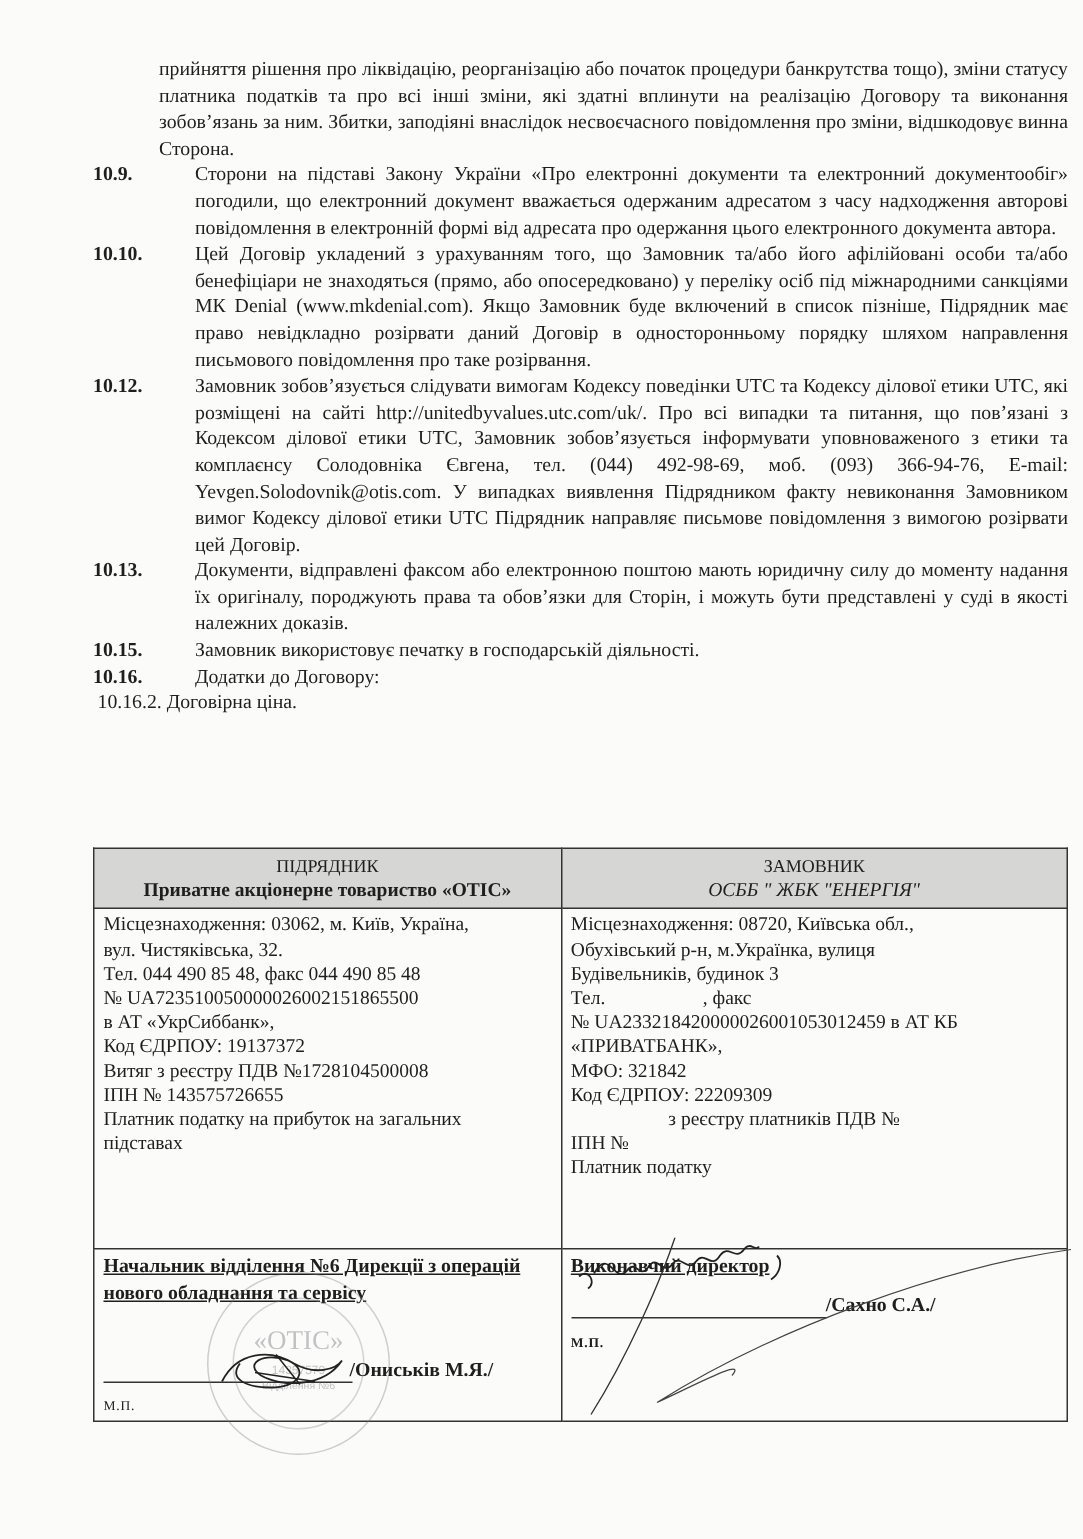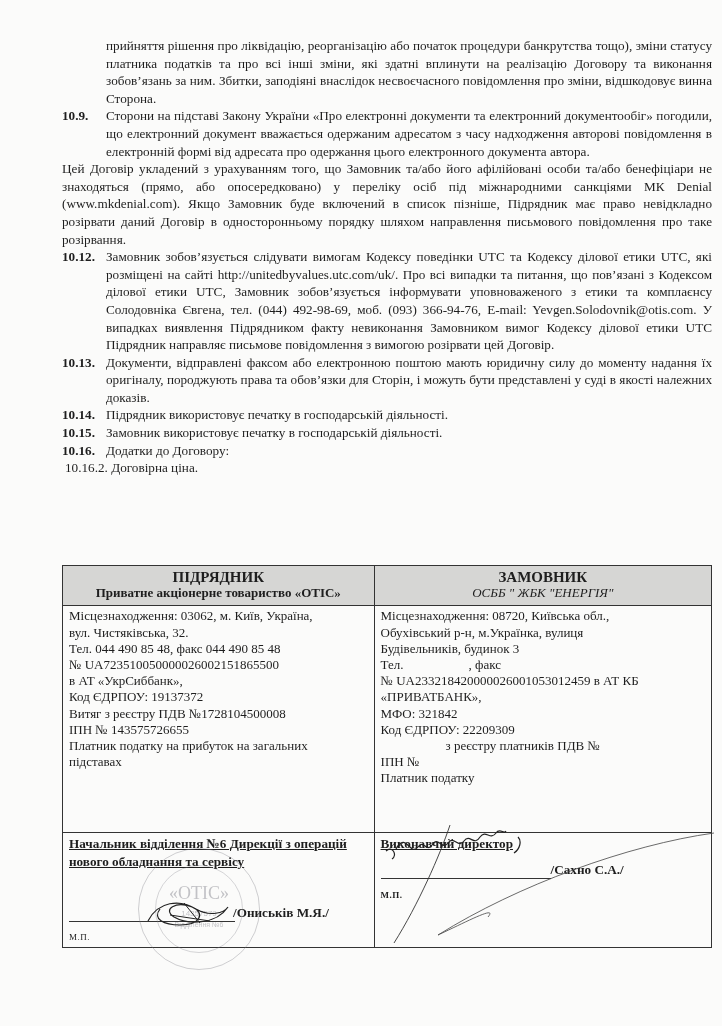"10.9." .clause { gap: none -> 24px }
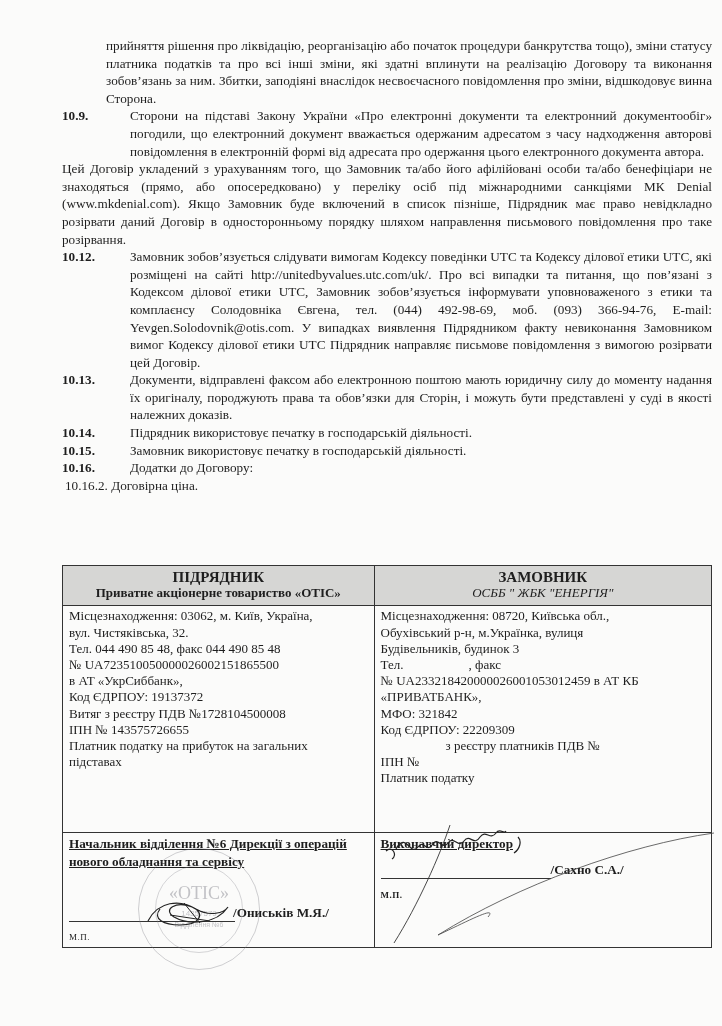"10.10." span.num { html: none -> <span>10.10.</span> }
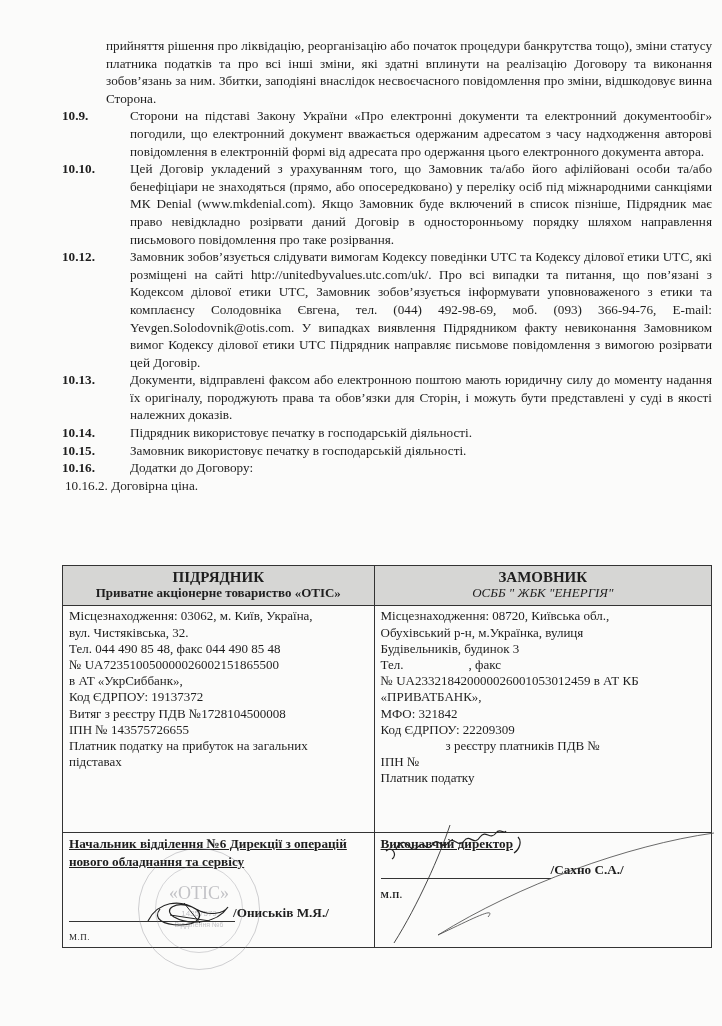"10.14." div.clause { html: <div> <span>10.14.</span> <span>Підрядник використовує печатку в господарській діяльності.</span> </div> -> none }
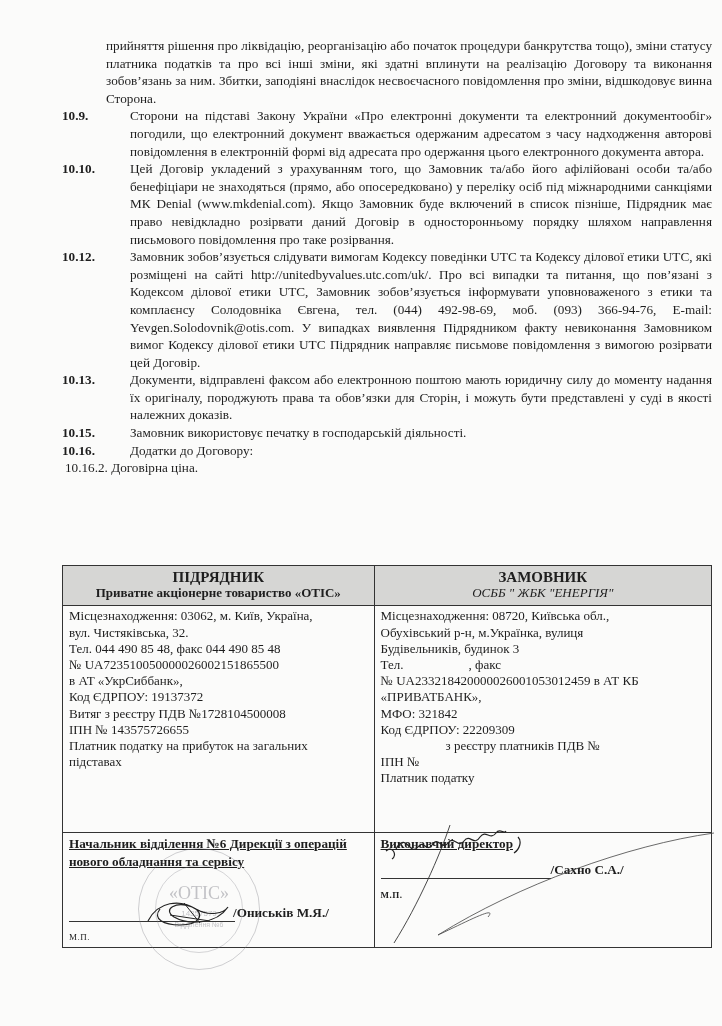"ПІДРЯДНИК" .hdr .role { font-size: 15px -> 12px; font-weight: bold -> normal }
